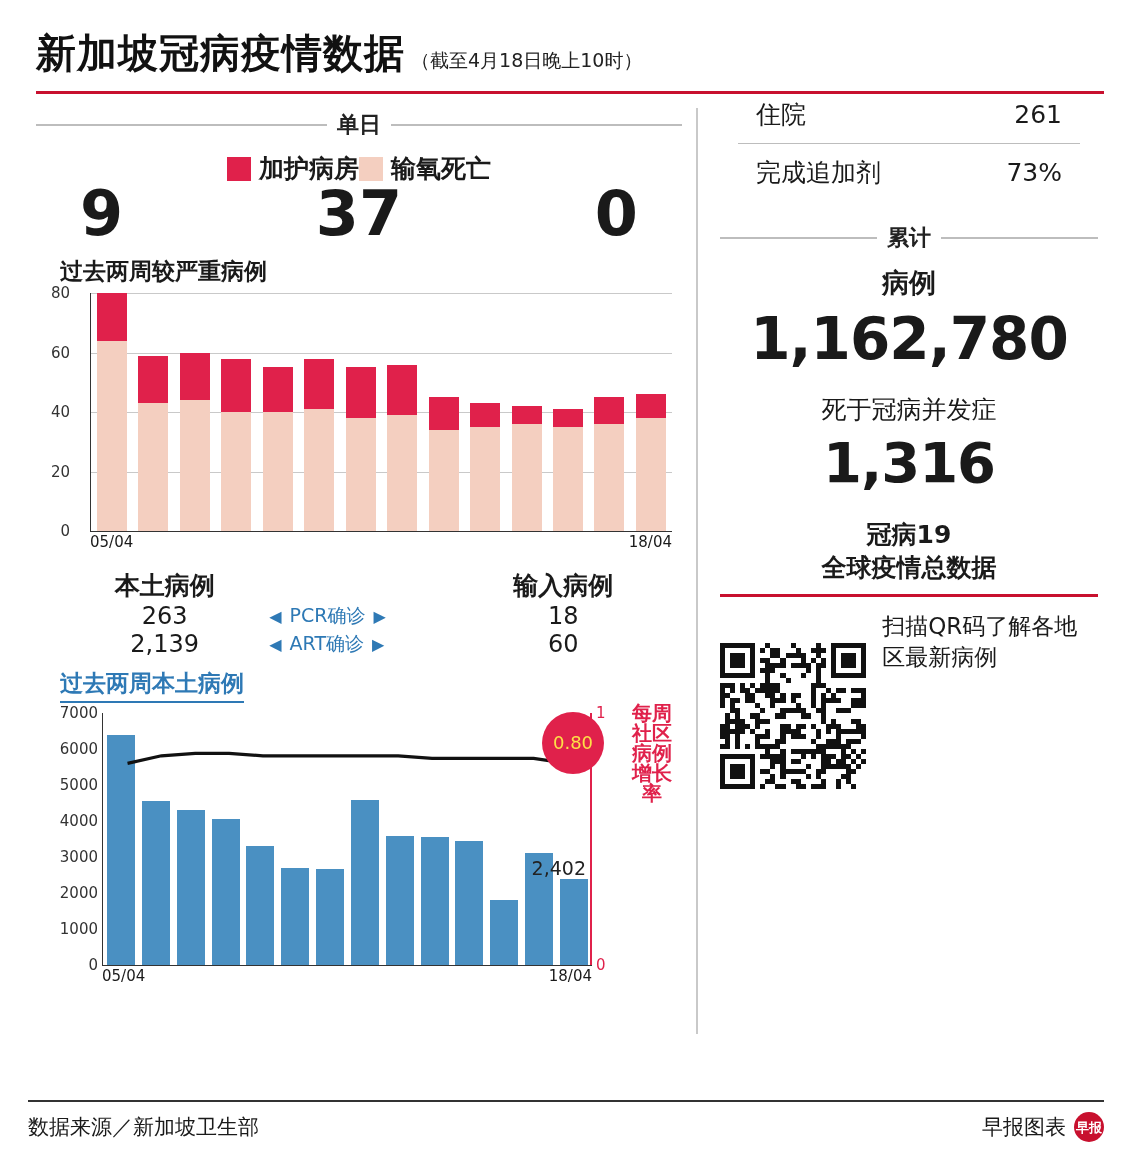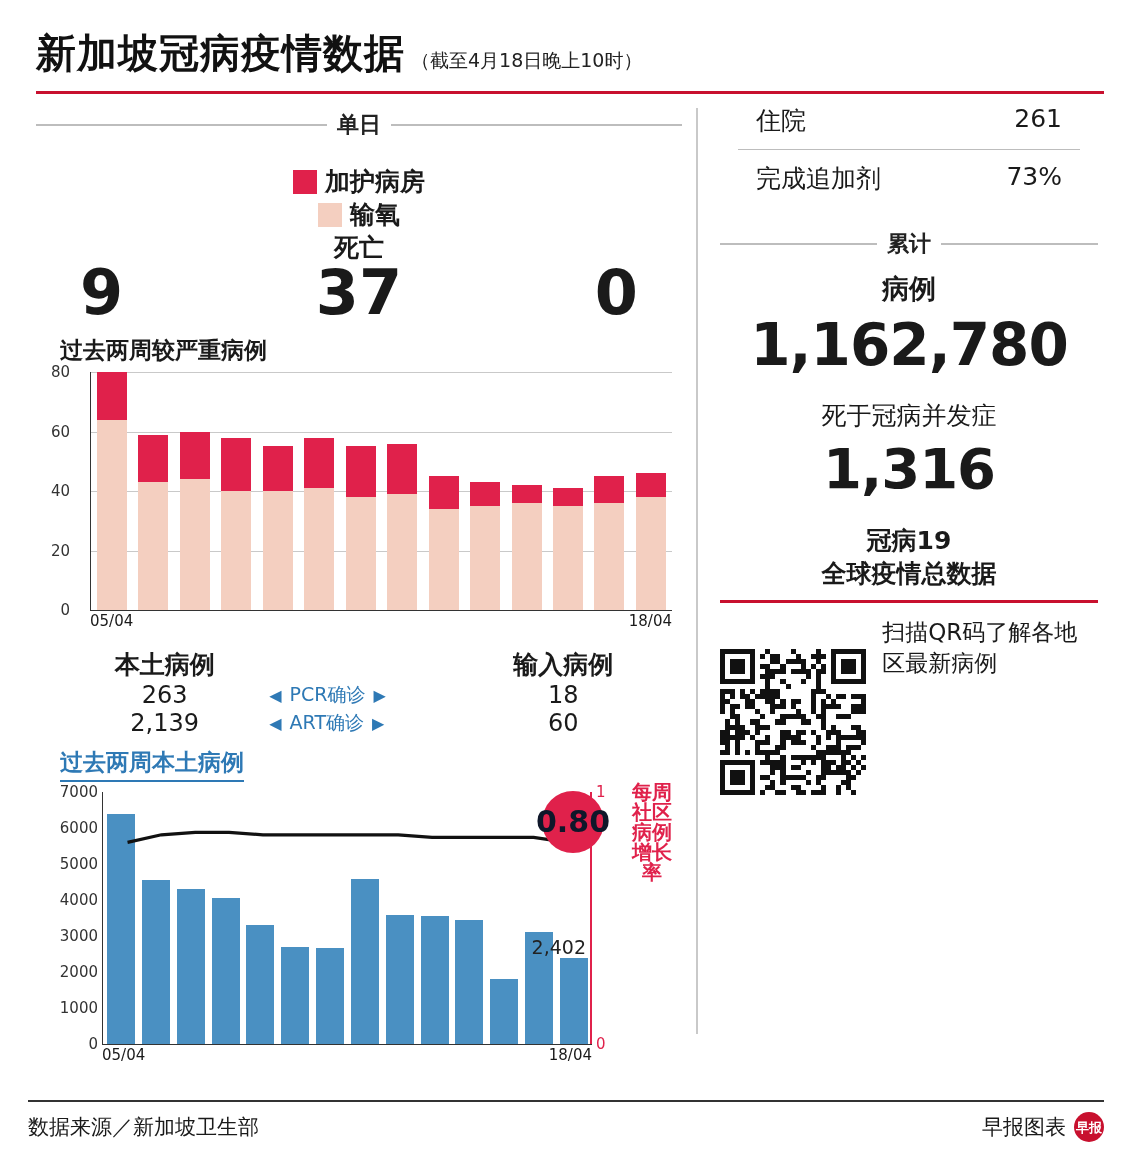"住院" .kv { align-items: none -> center; margin-top: 10px -> 4px }
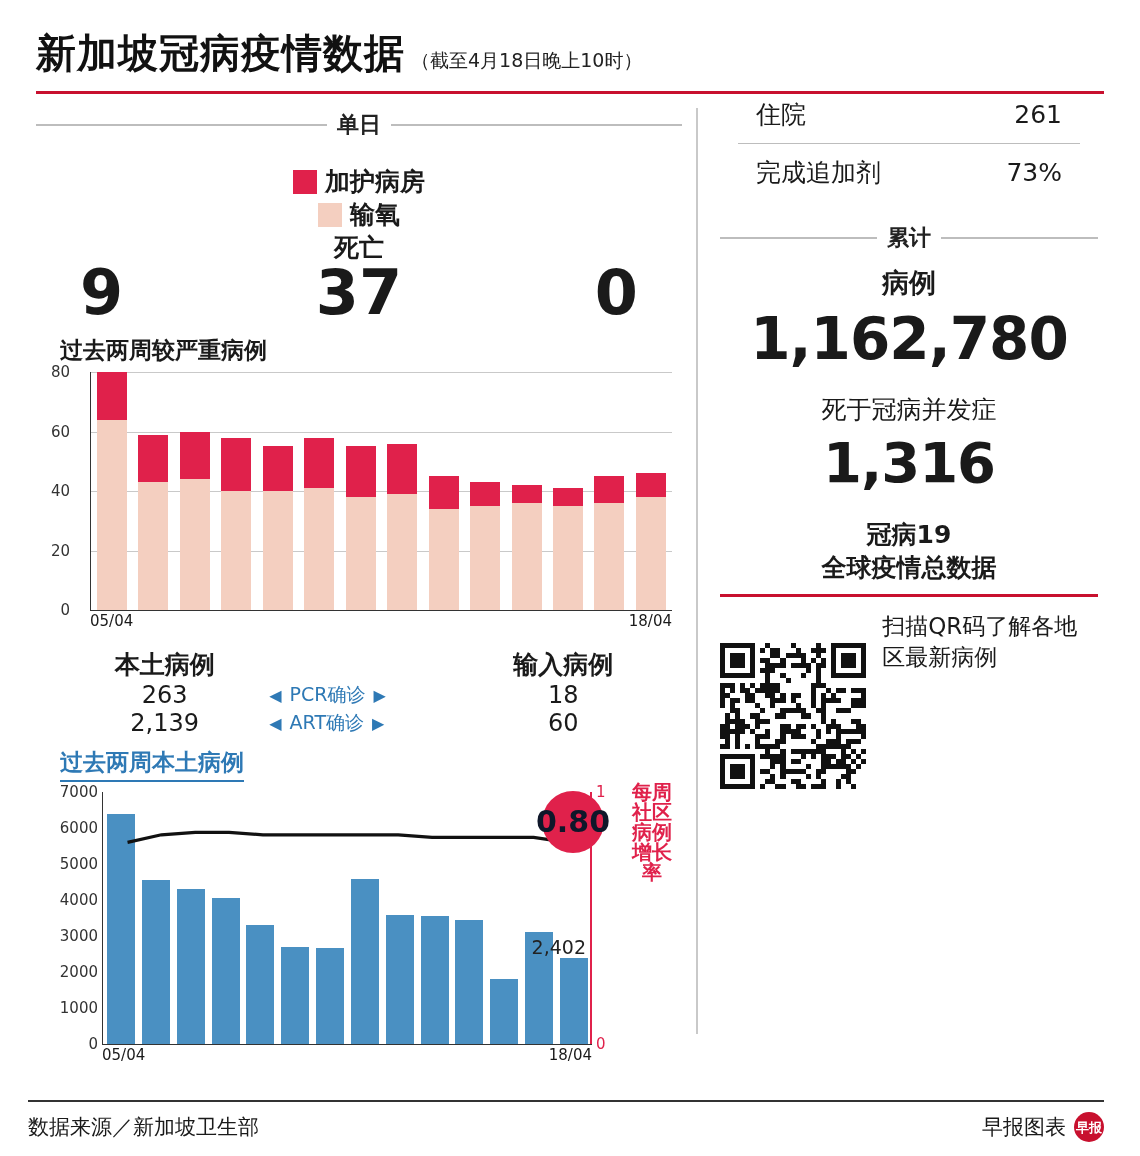"加护病房" .legend-row { flex-direction: column -> none; margin-top: 25px -> 12px }
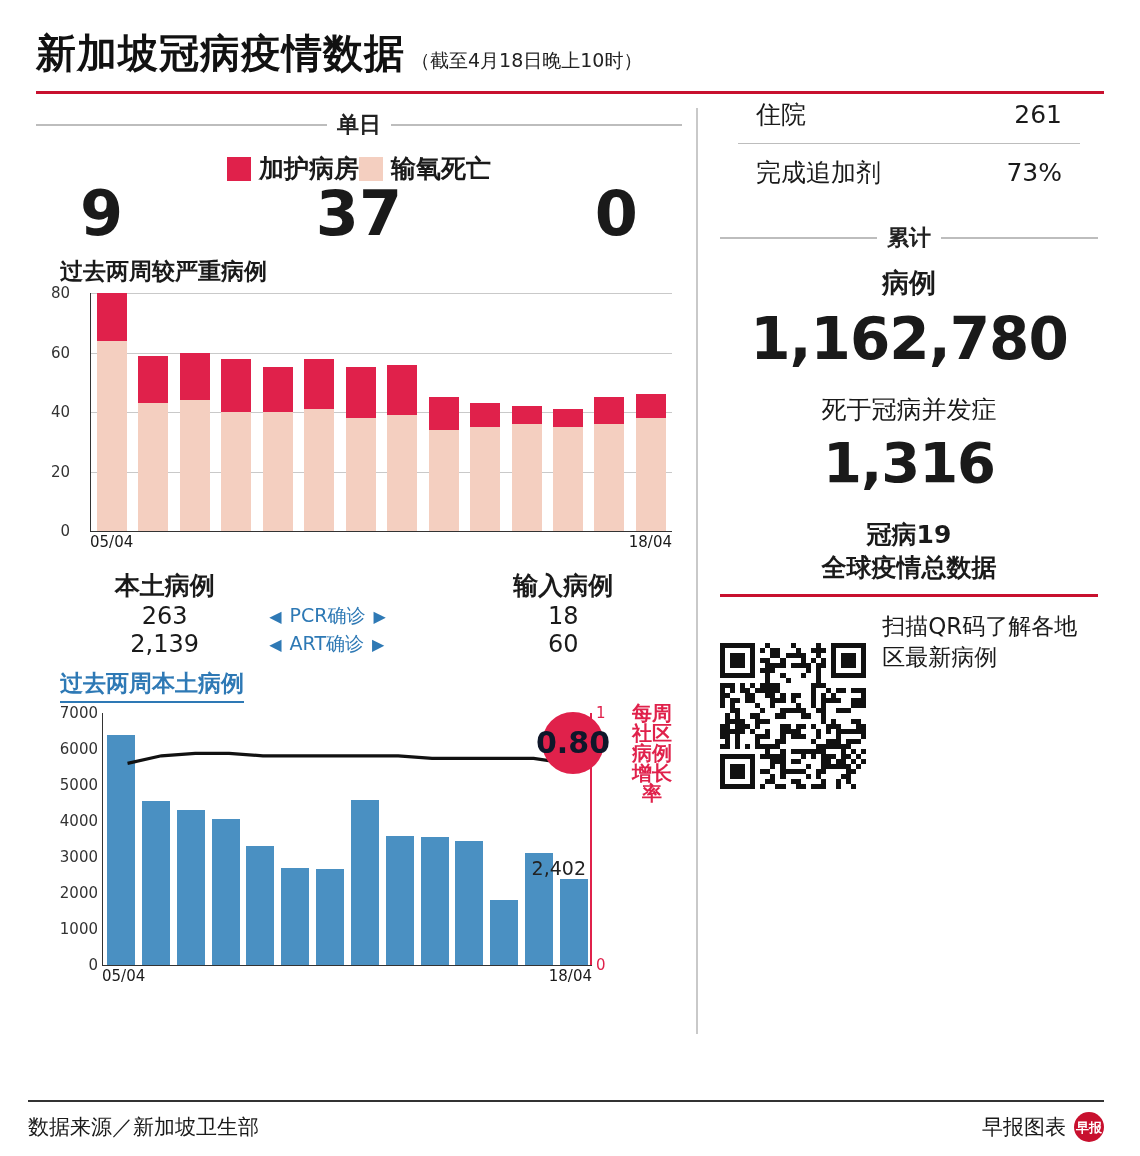"0.80" .bubble { color: #0f172a -> #fde047; font-size: 30px -> 18px; font-weight: bold -> normal }
